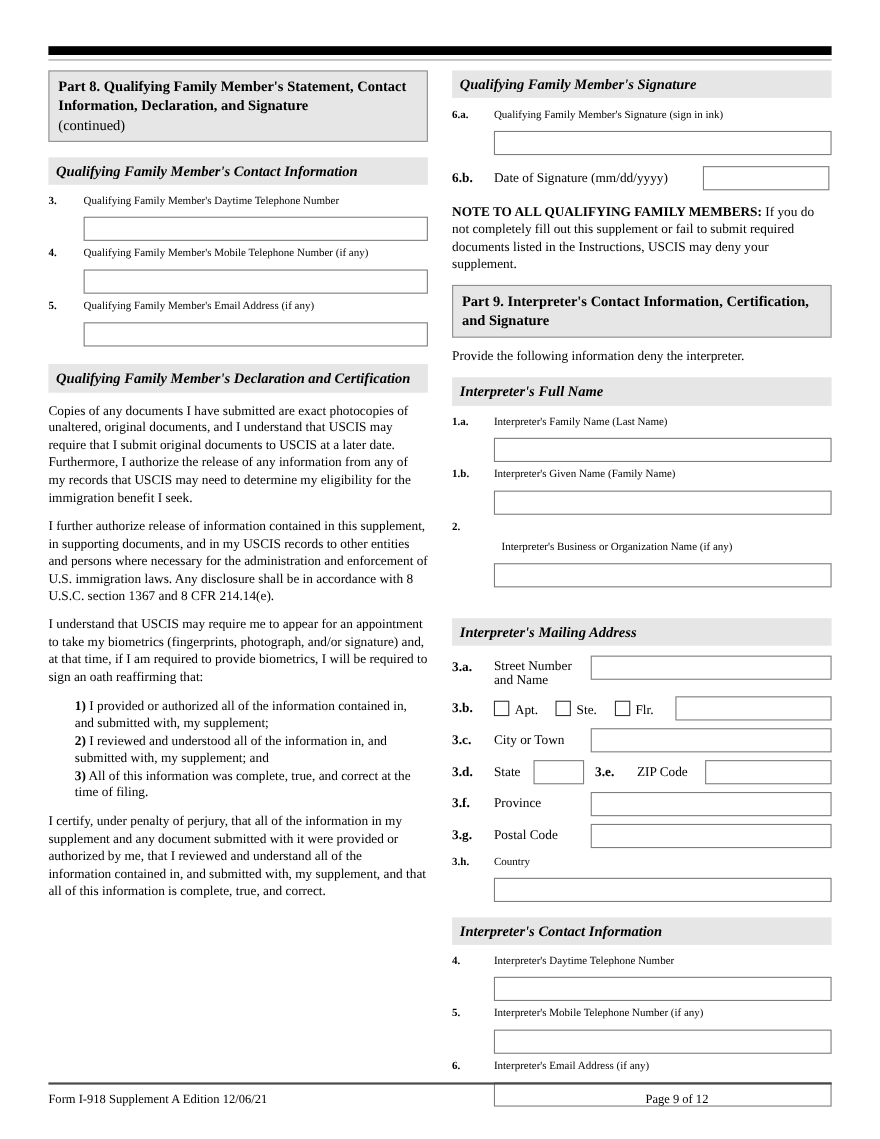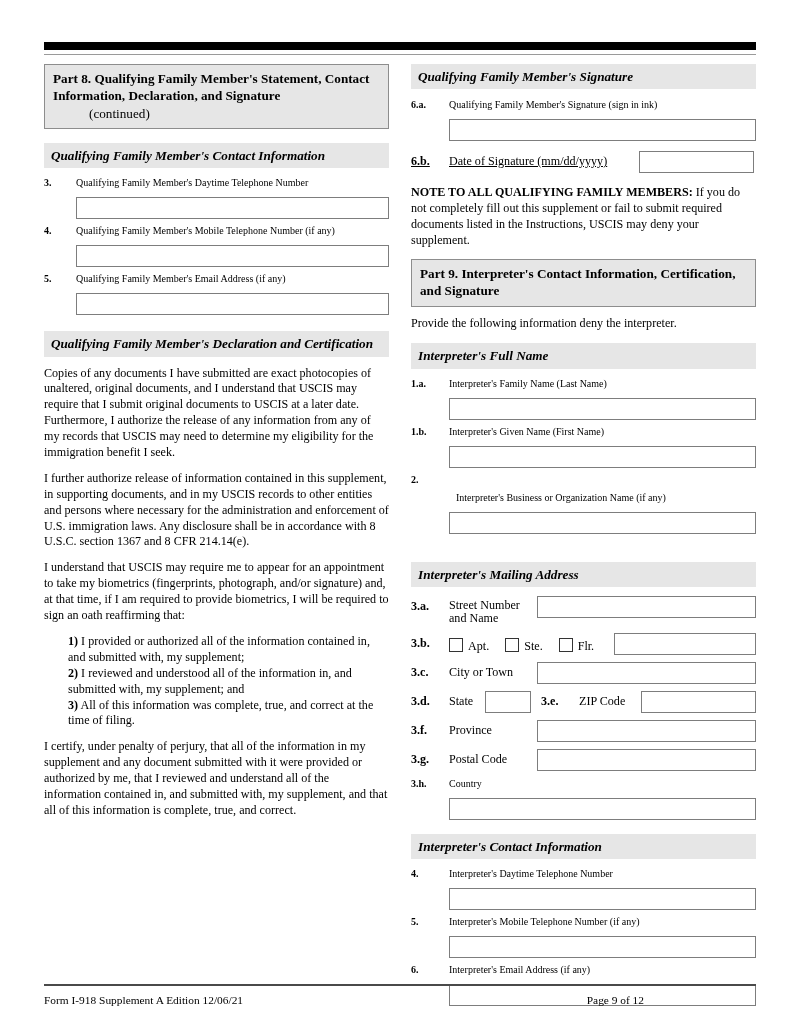"(continued)" .part-box .cont { margin-left: 36px -> none }
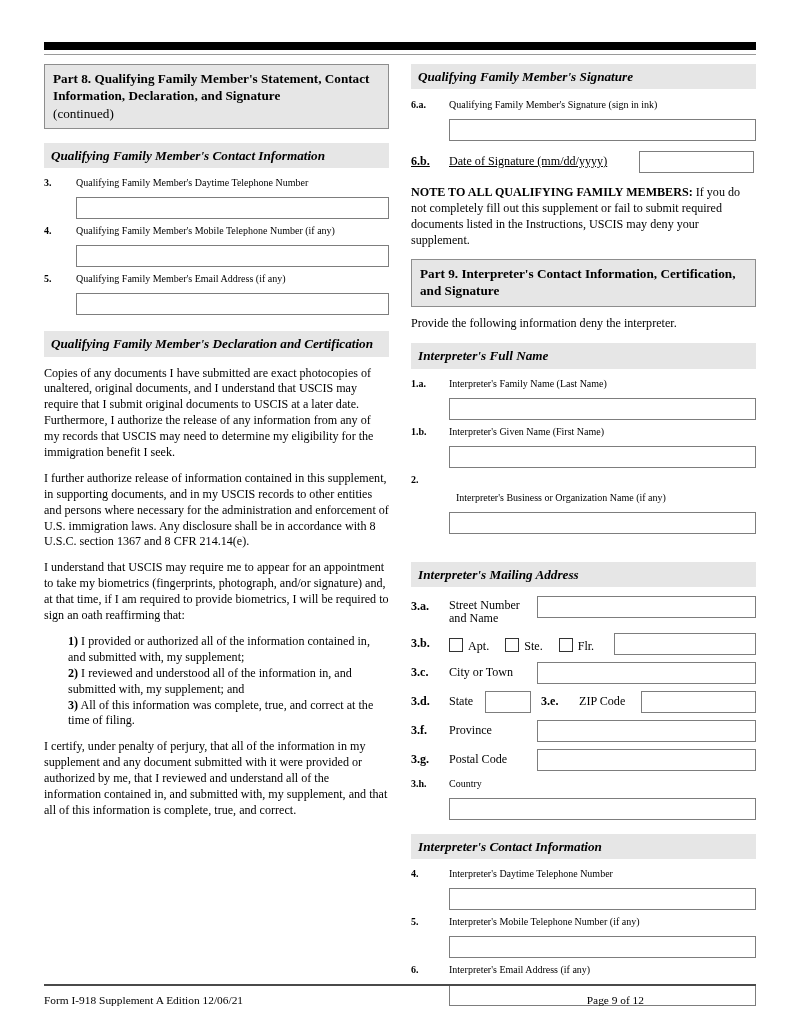"6.b." div.inline-row { text-decoration: underline -> none }
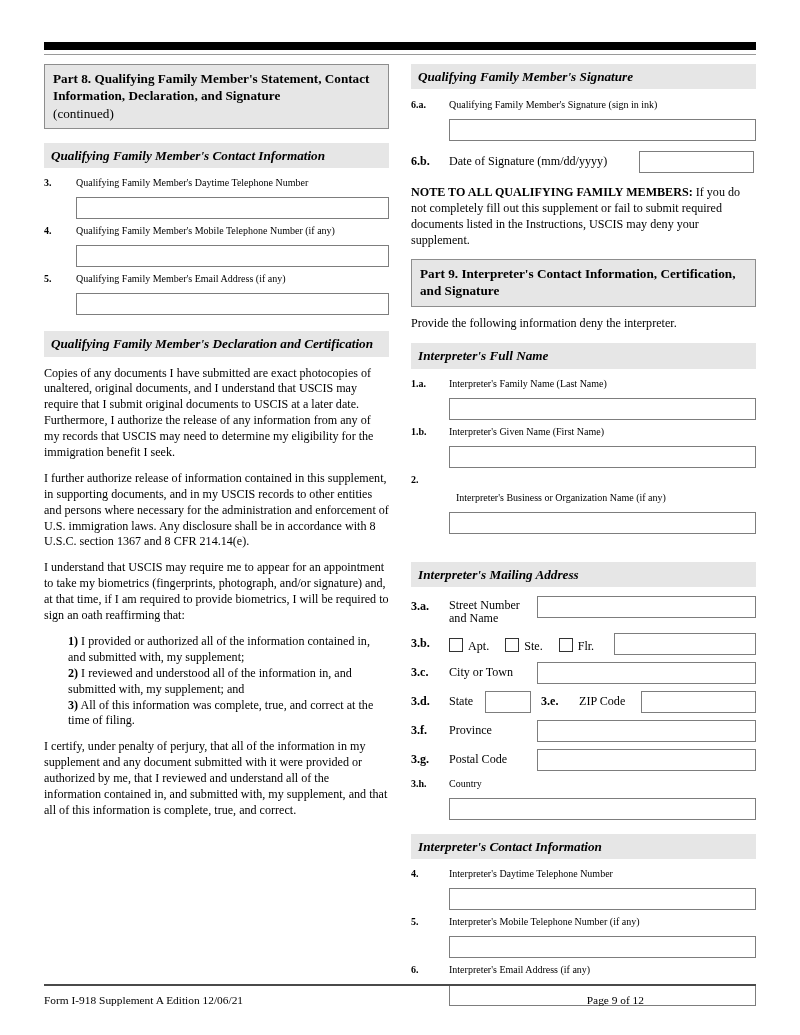"Interpreter's Given Name (First Name)" span.flabel { text: First -> Family }
